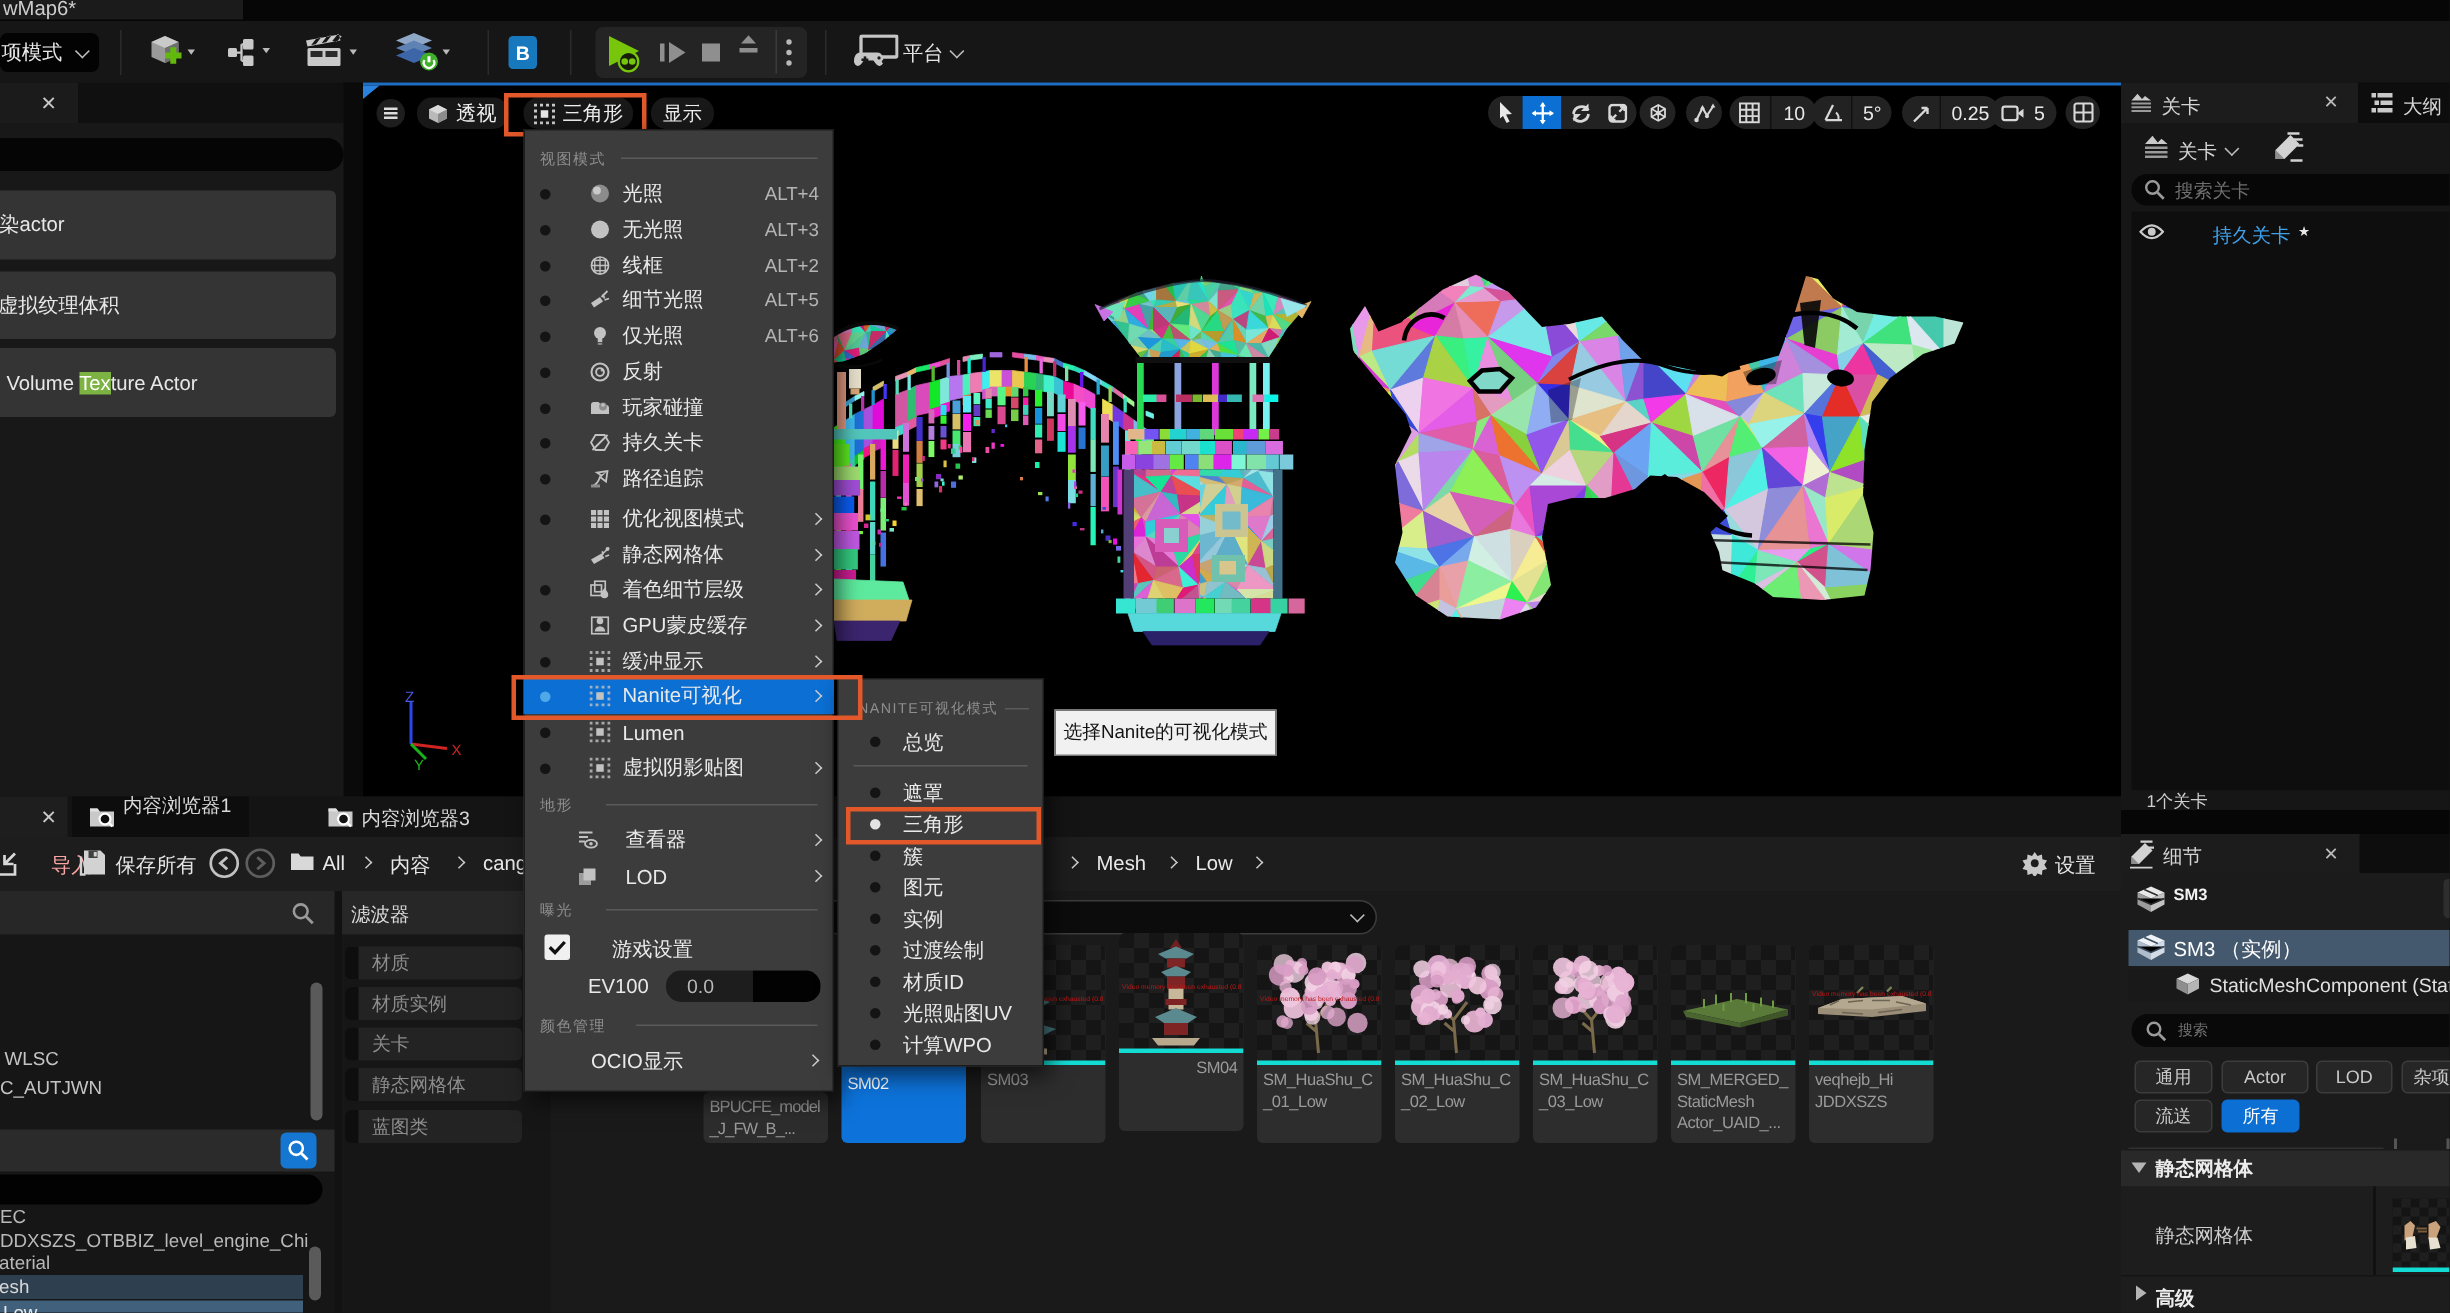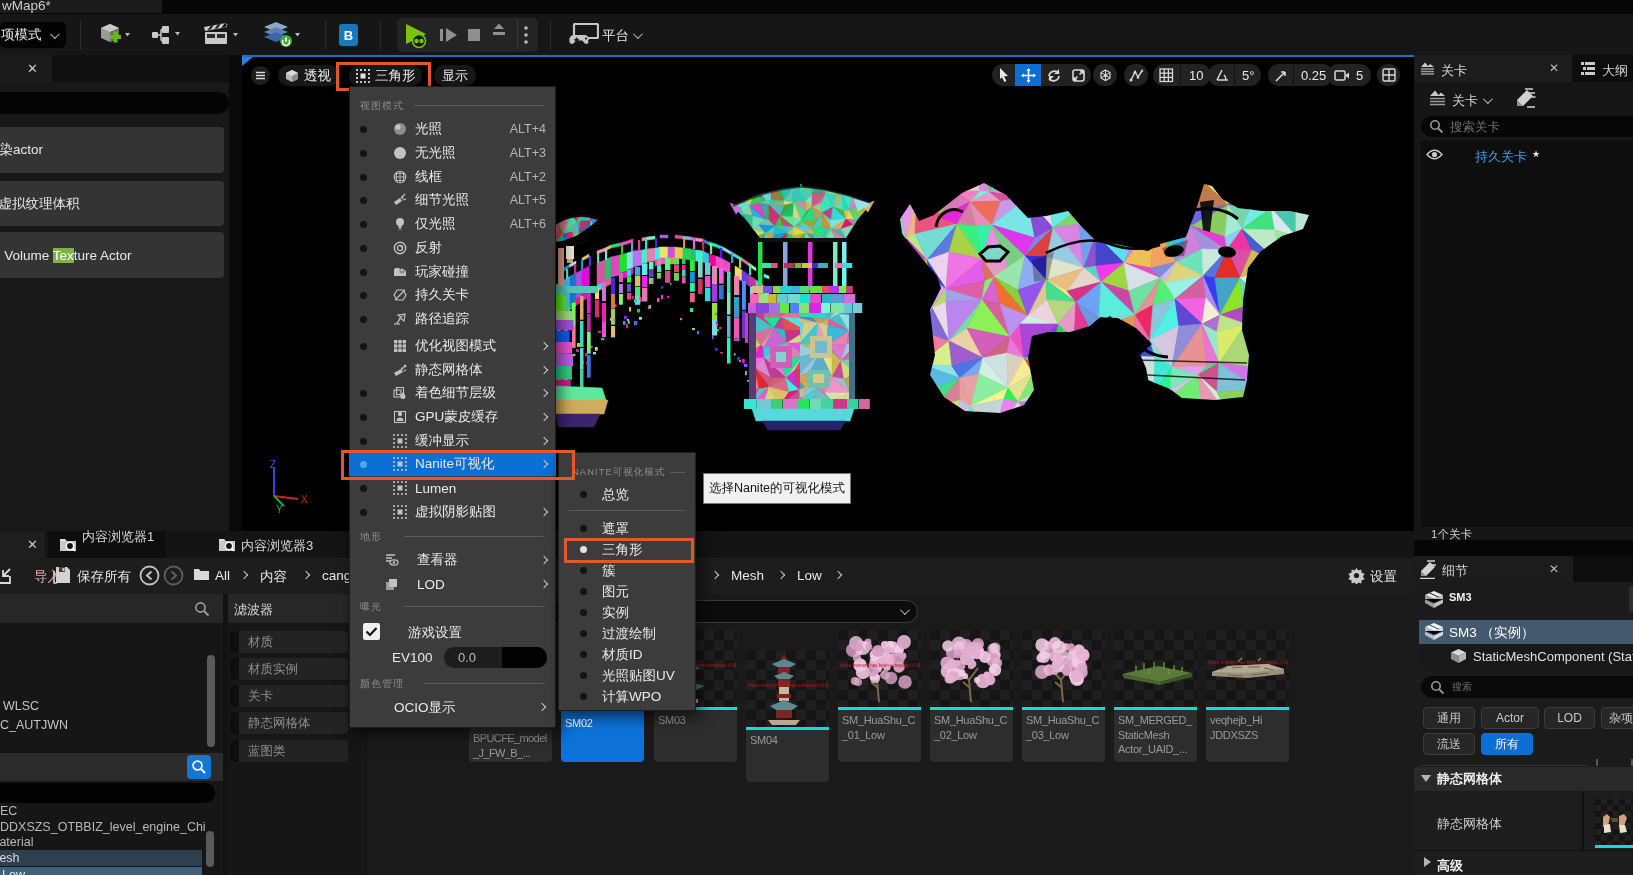"SM04" div.tile { text-align: none -> right; top: 650px -> 622px }
